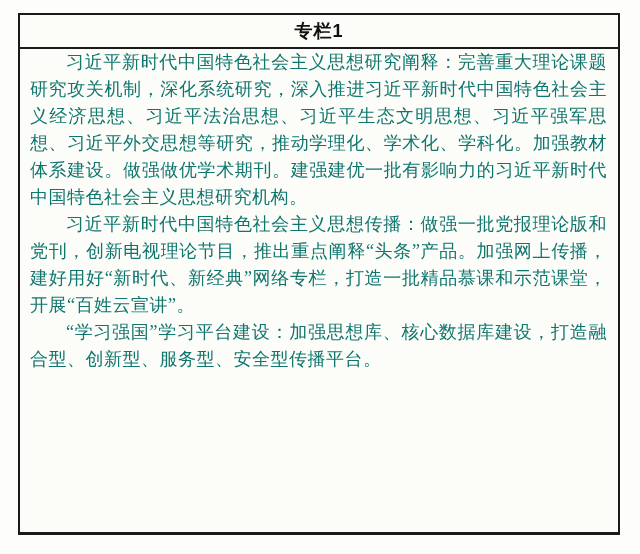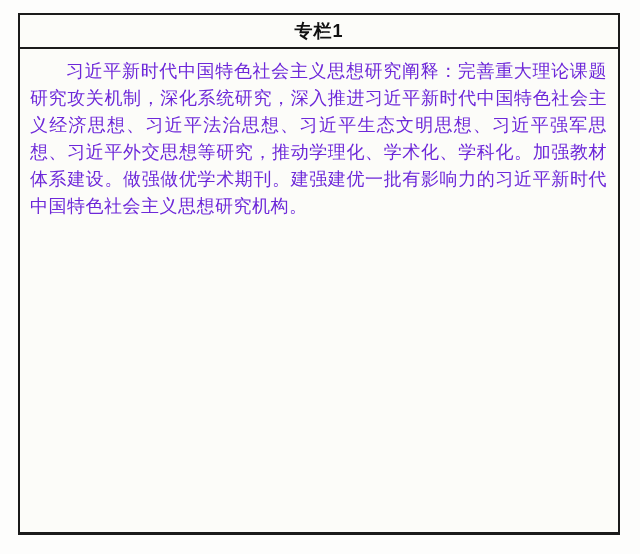"习近平新时代中国特色社会主义思想研究阐释：完善重大理论课题研究攻关机制，深化系统" .panel-body { color: #6d28d9 -> #0f766e; padding: 9px 11px 0 10px -> 0 11px 0 10px }
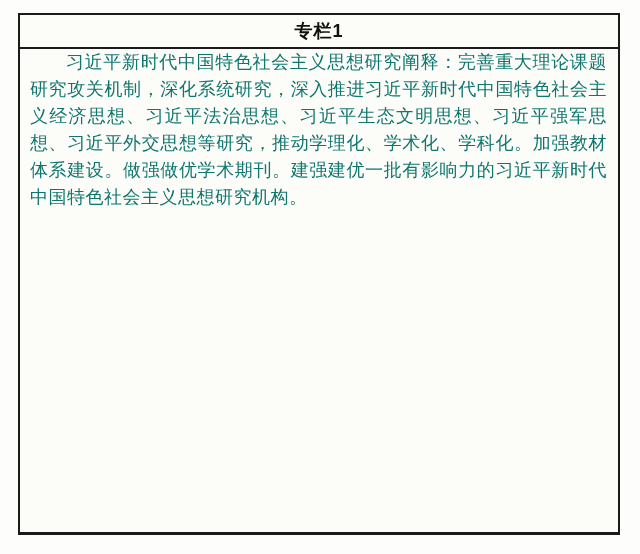"习近平新时代中国特色社会主义思想传播：做强一批党报理论版和党刊，创新电视理论节目" p { html: none -> <p>习近平新时代中国特色社会主义思想传播：做强一批党报理论版和党刊，创新电视理论节目，推出重点阐释“头条”产品。加强网上传播，建好用好“新时代、新经典”网络专栏，打造一批精品慕课和示范课堂，开展“百姓云宣讲”。</p> }
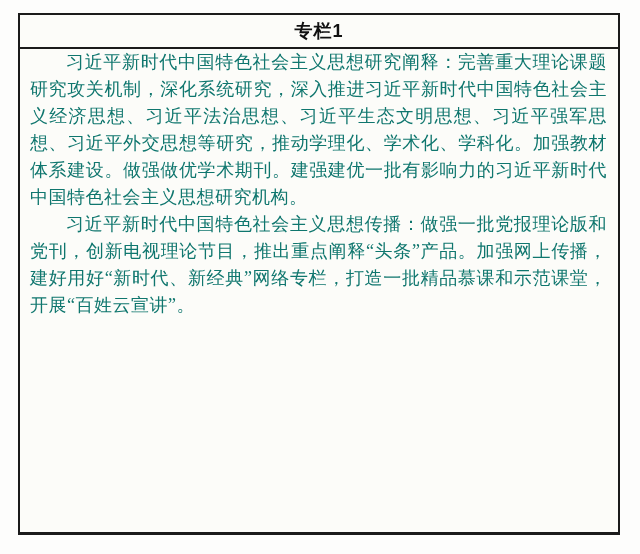"“学习强国”学习平台建设：加强思想库、核心数据库建设，打造融合型、创新型、服务型" p { html: none -> <p>“学习强国”学习平台建设：加强思想库、核心数据库建设，打造融合型、创新型、服务型、安全型传播平台。</p> }
